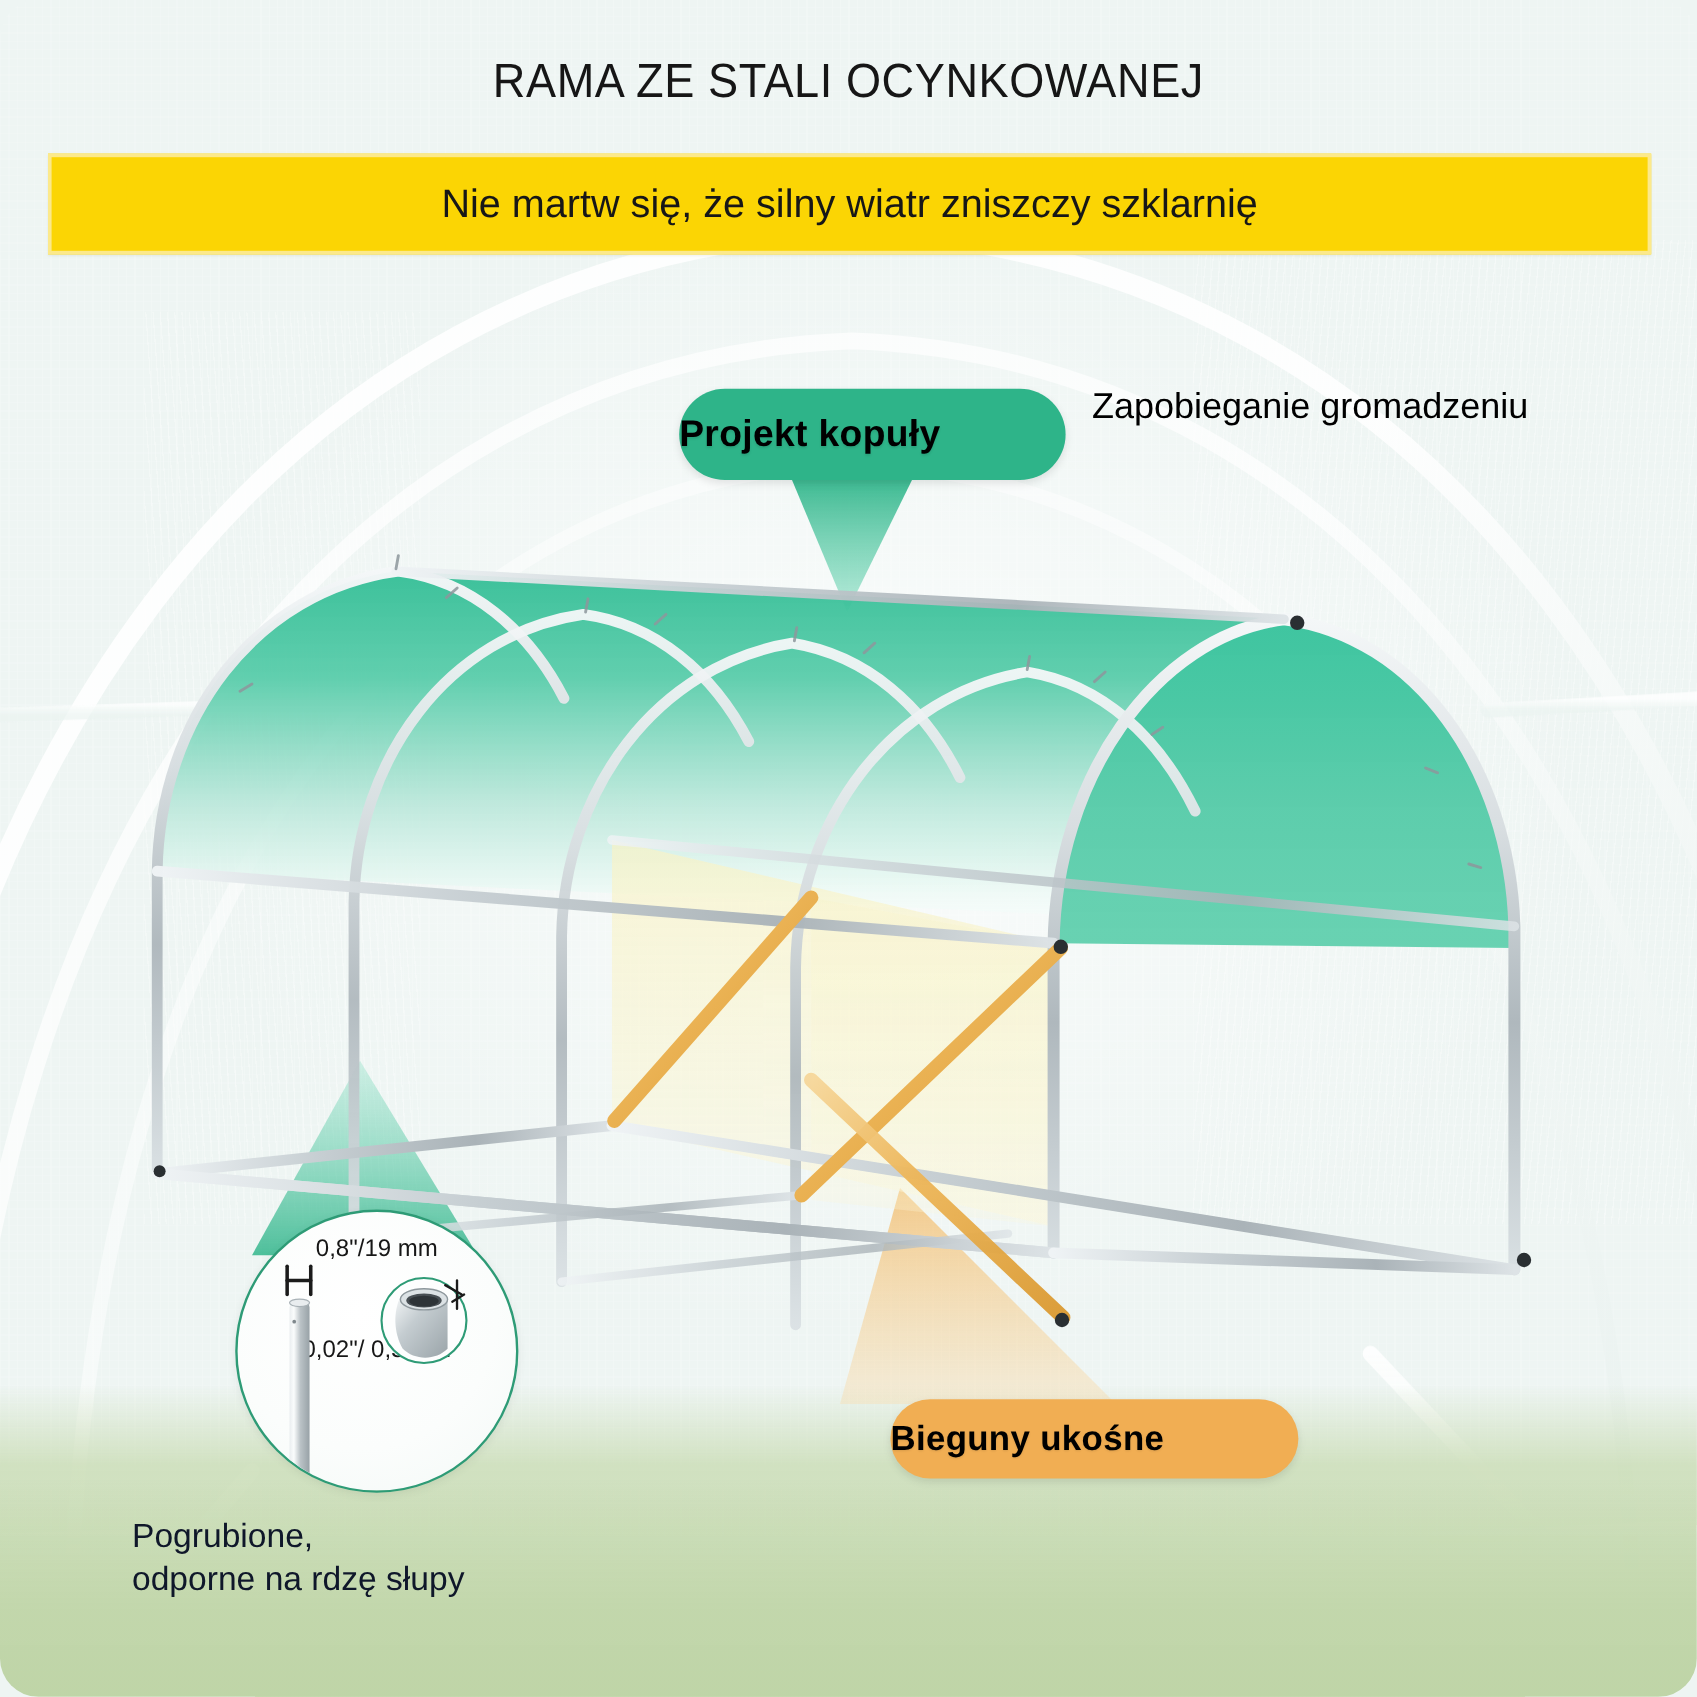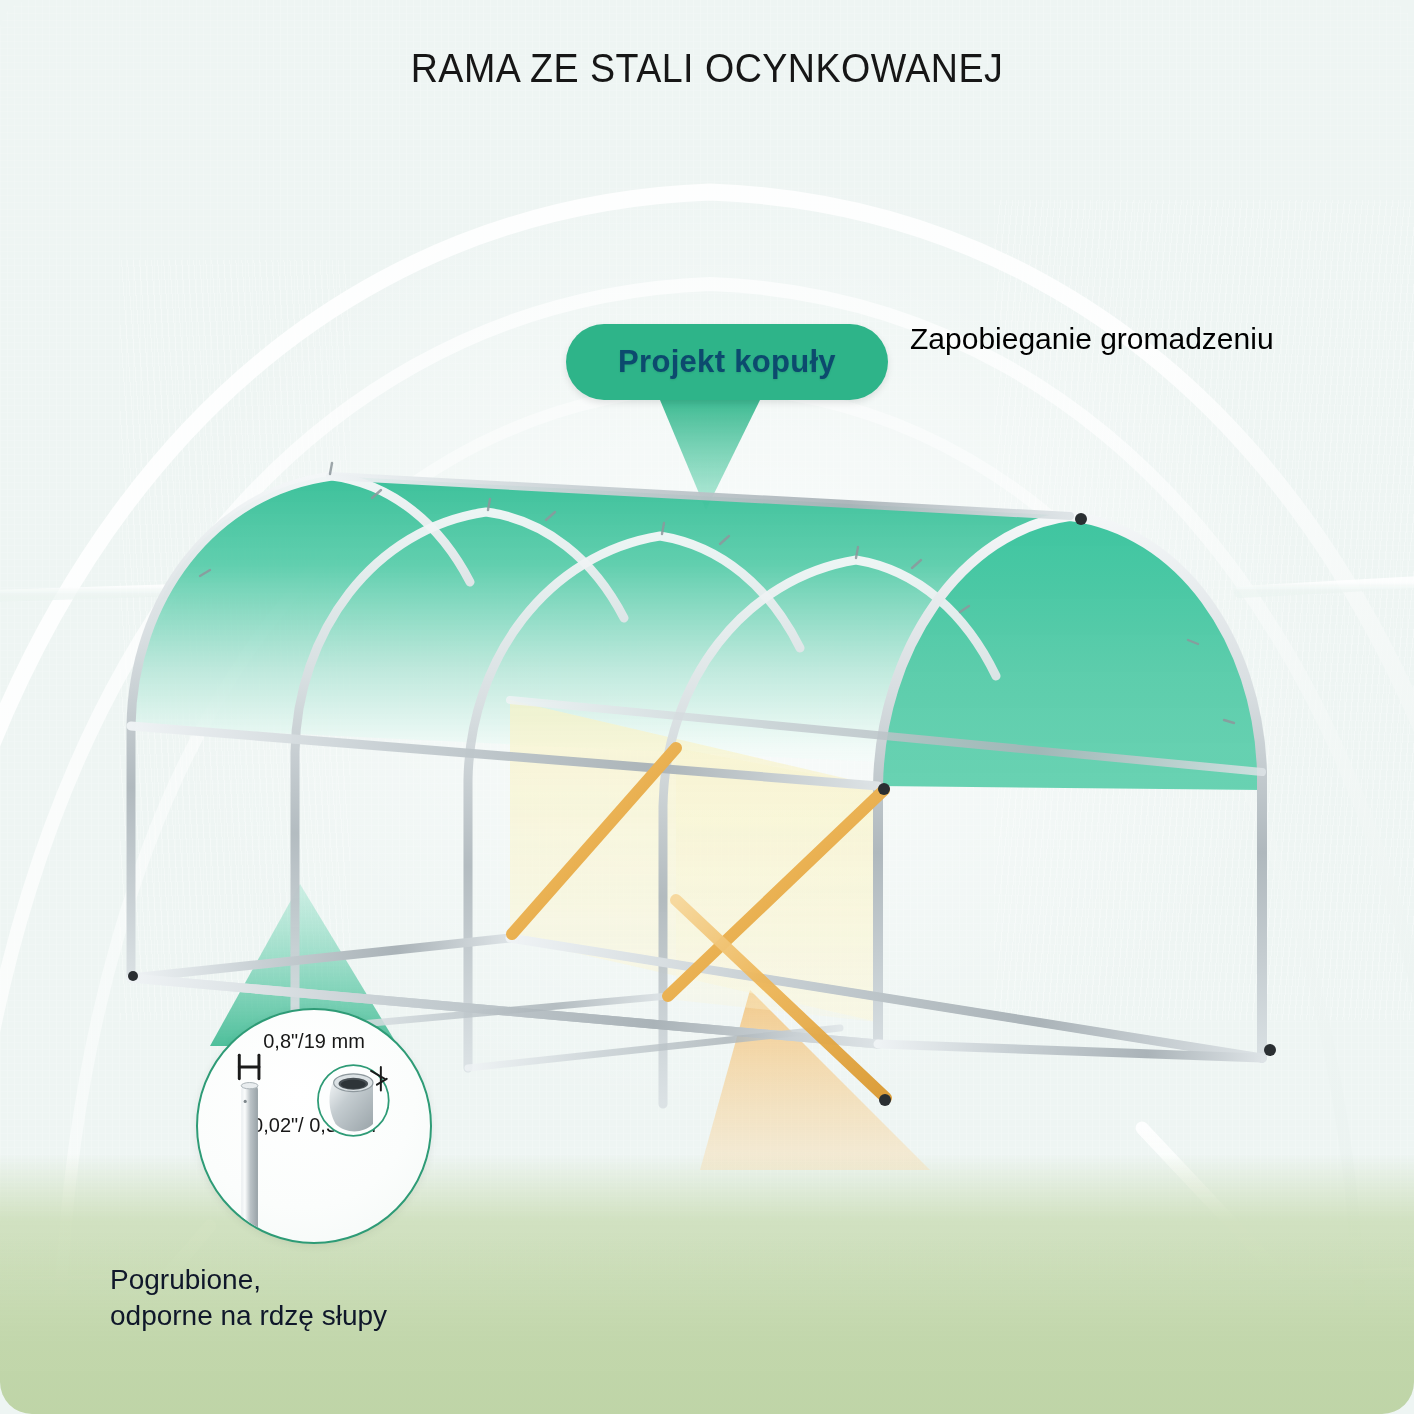"Nie martw się, że silny" div.ybanner { html: none -> <div> <div>Nie martw się, że silny wiatr zniszczy szklarnię</div> </div> }
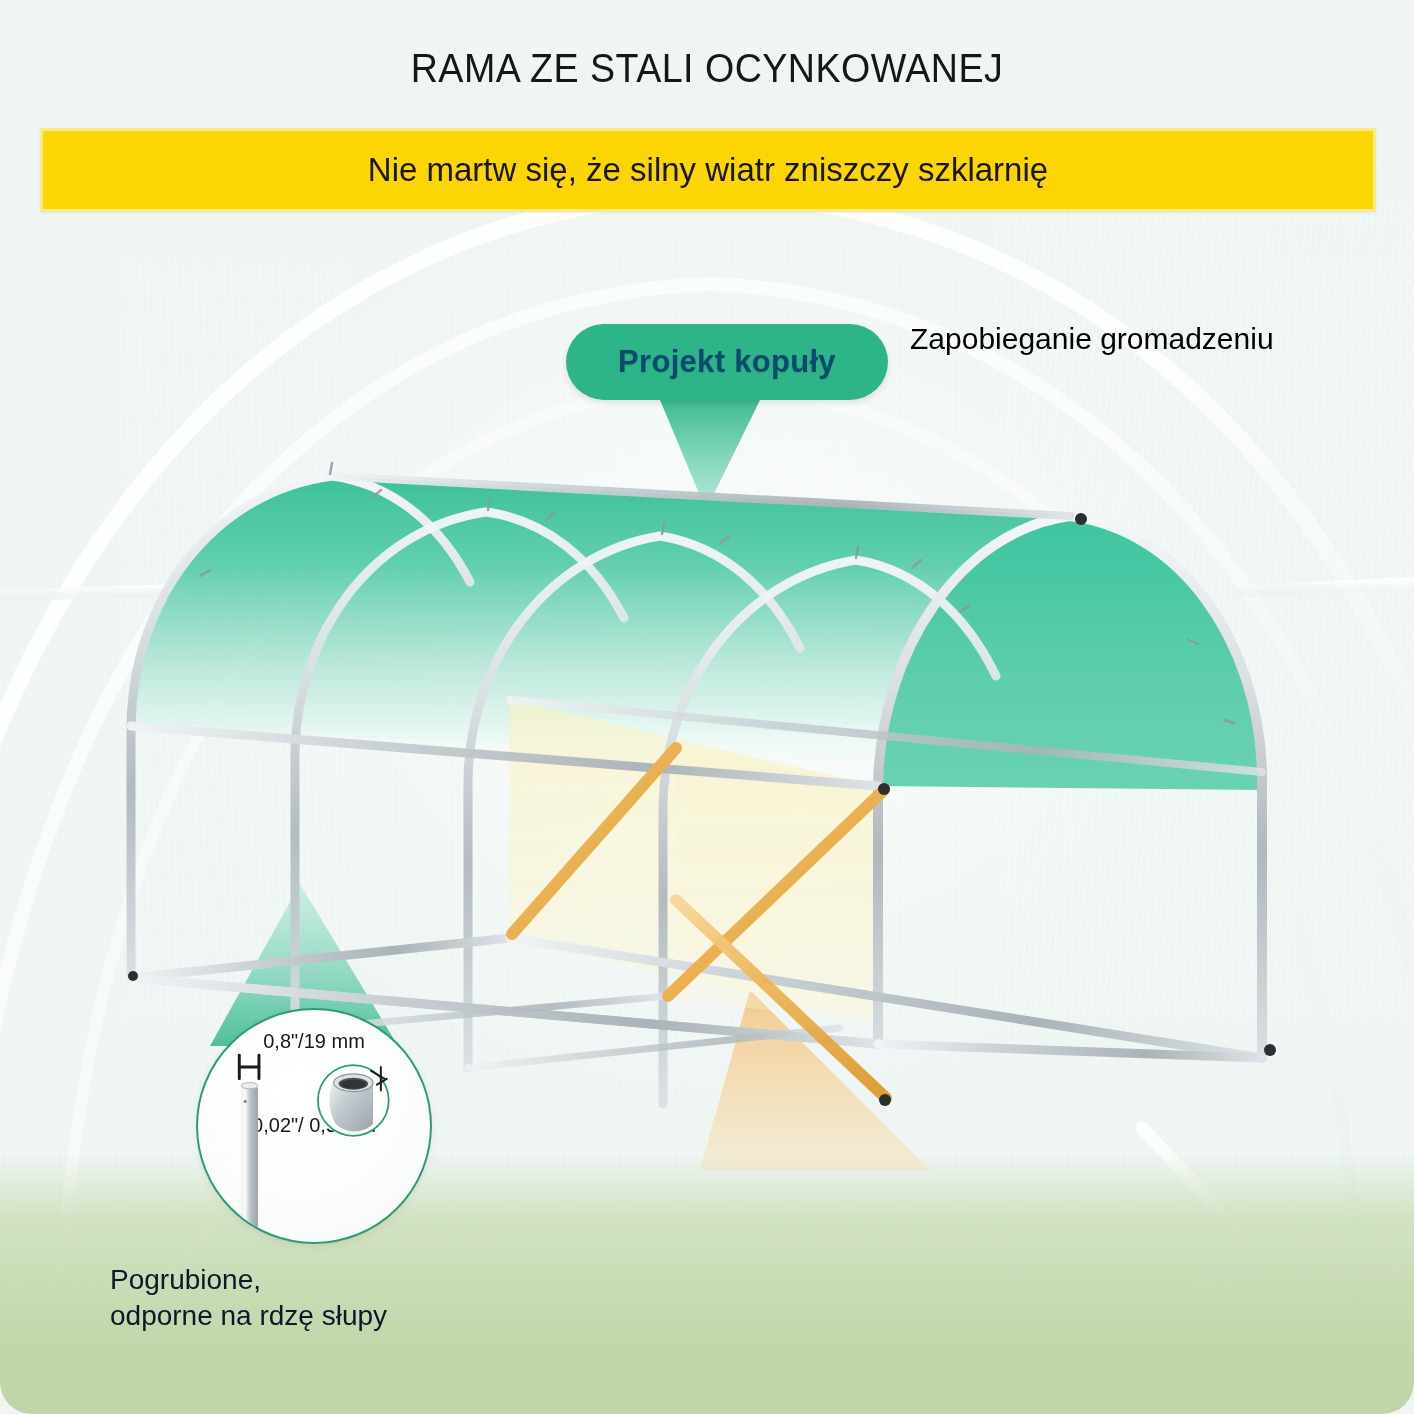"Projekt kopuły" .badge { color: #0c4a6e -> #000000; justify-content: center -> none }
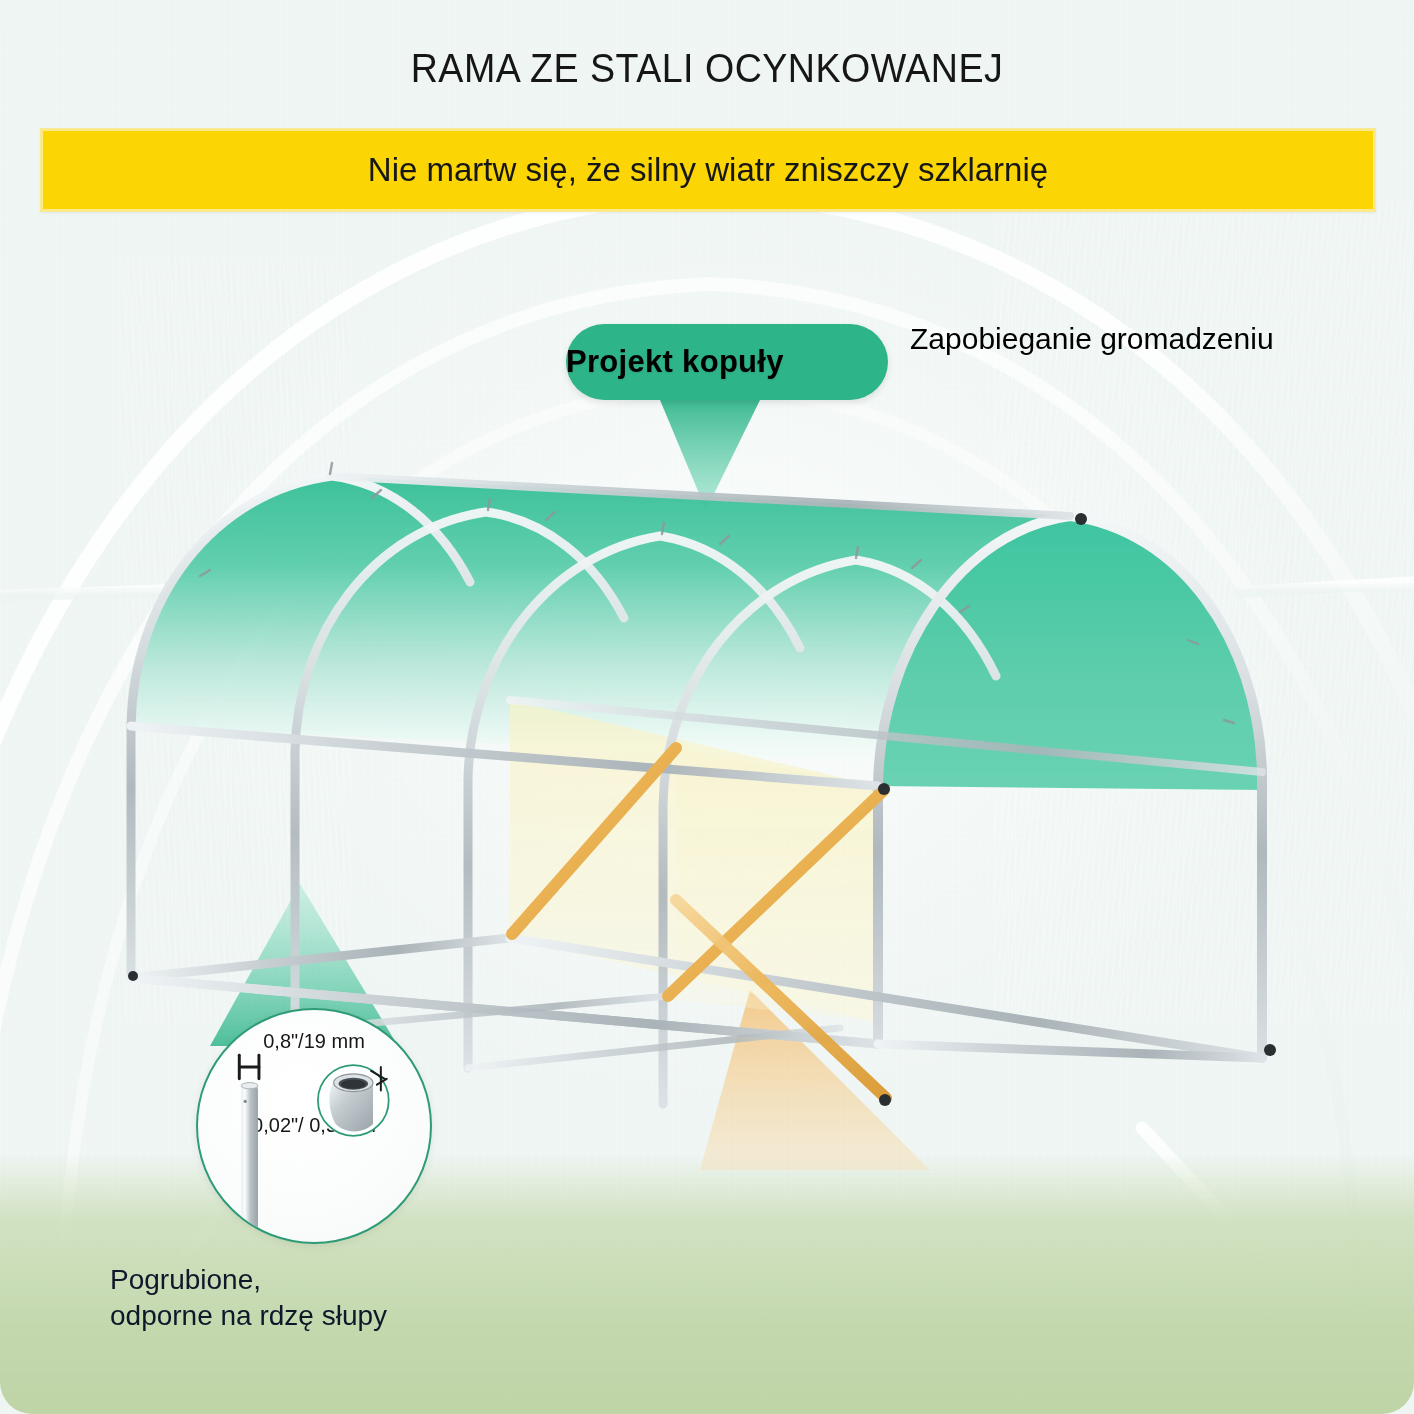"Bieguny ukośne" div.badge { html: none -> <div> <span>Bieguny ukośne</span> </div> }
